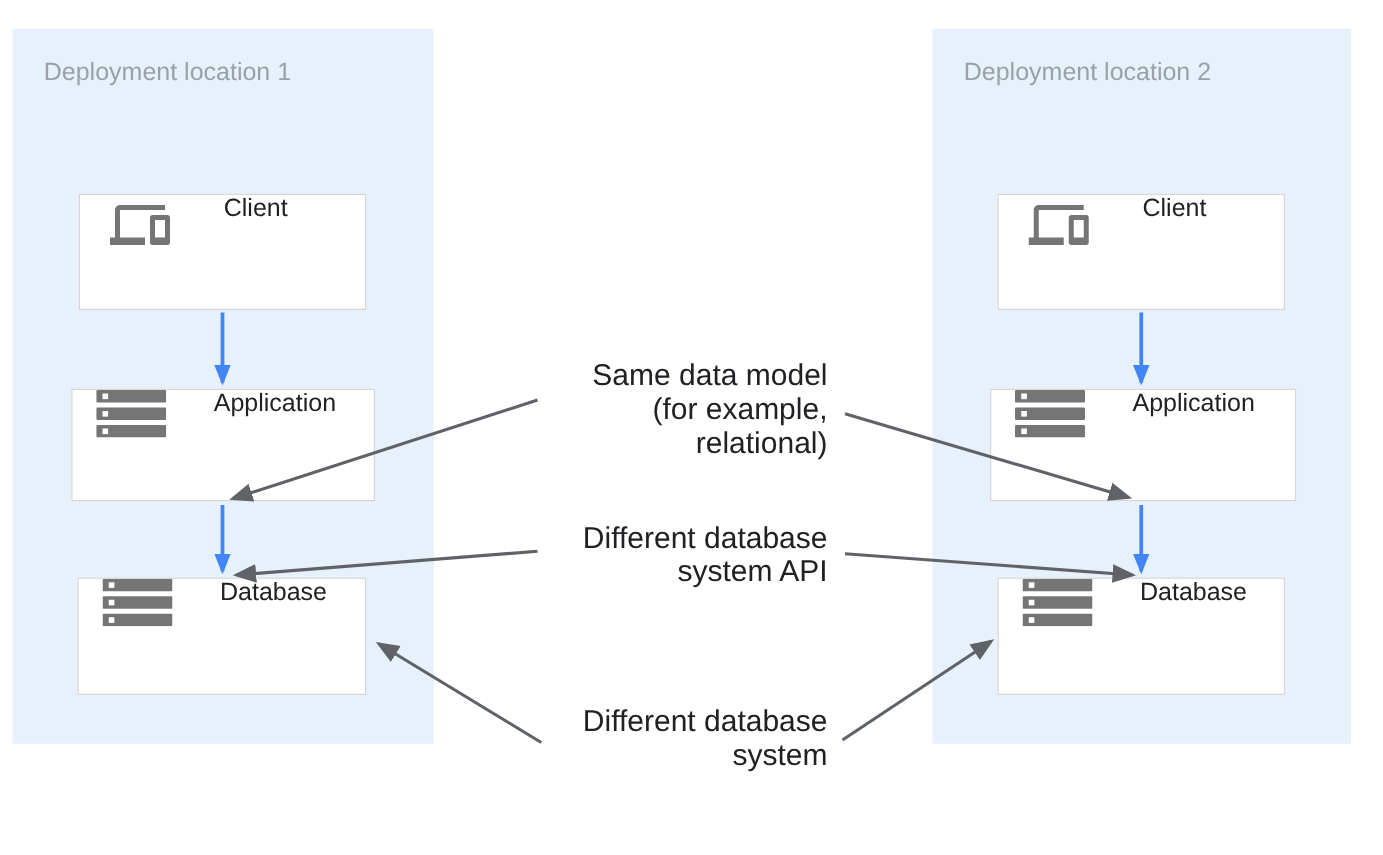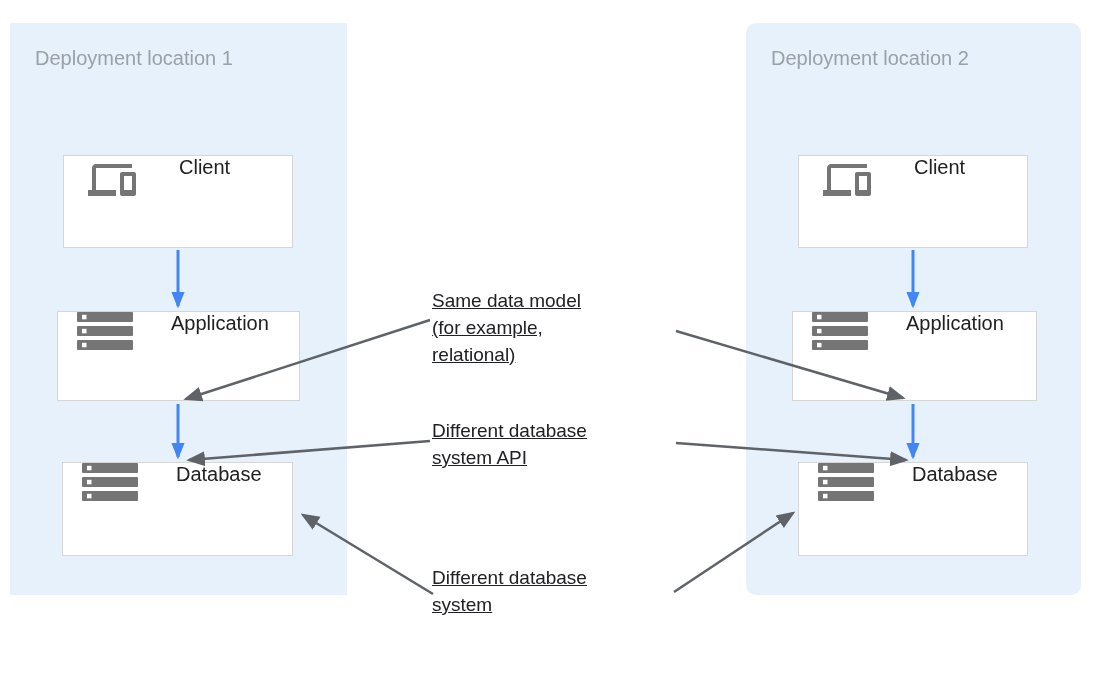"Deployment location 2" .panel-2 { border-radius: 10px -> none }
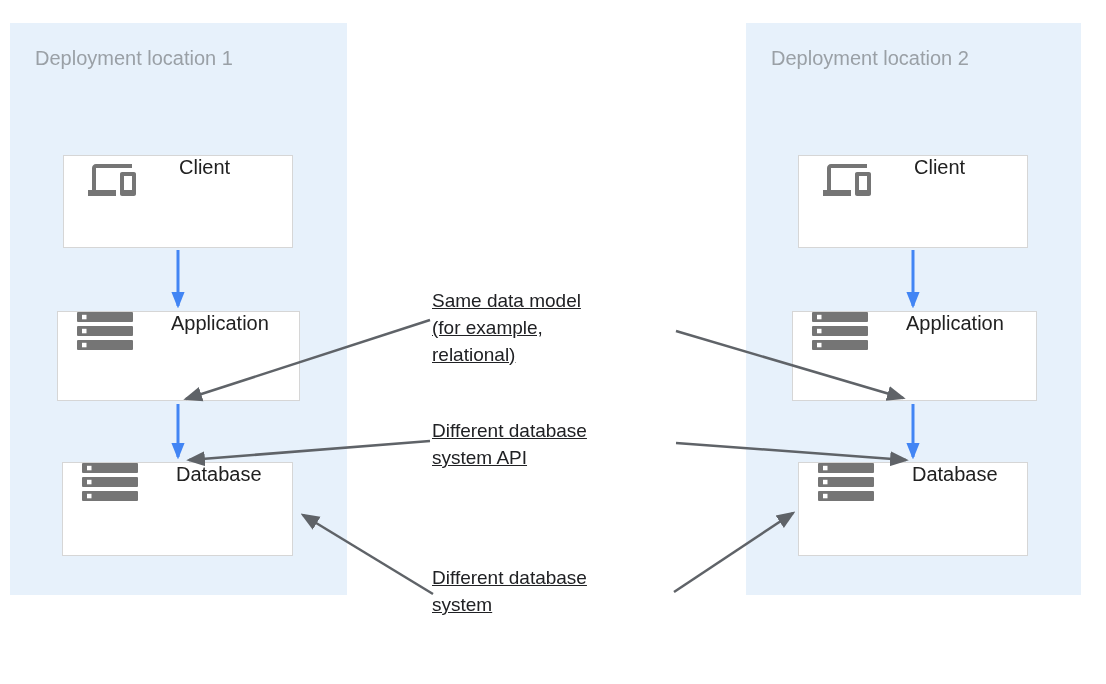"Same data model" .annotation { font-size: 19px -> 24px; text-align: left -> right; text-decoration: underline -> none }
